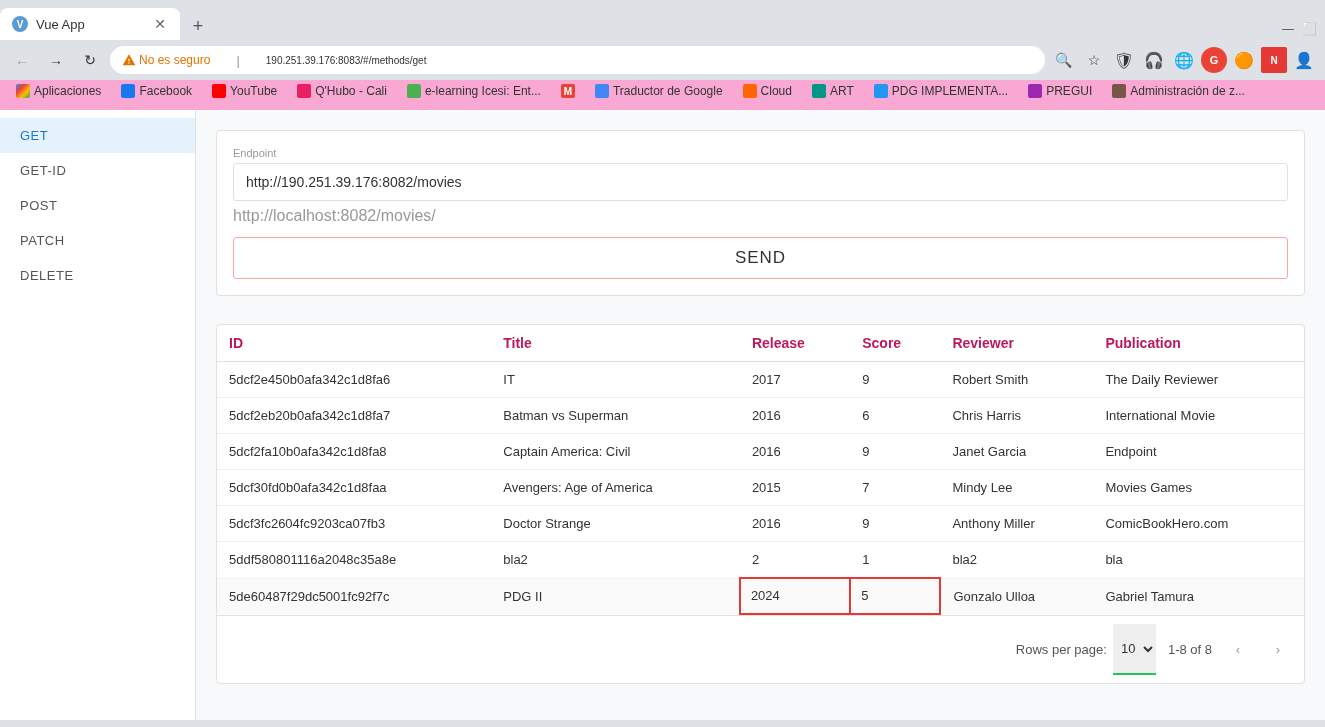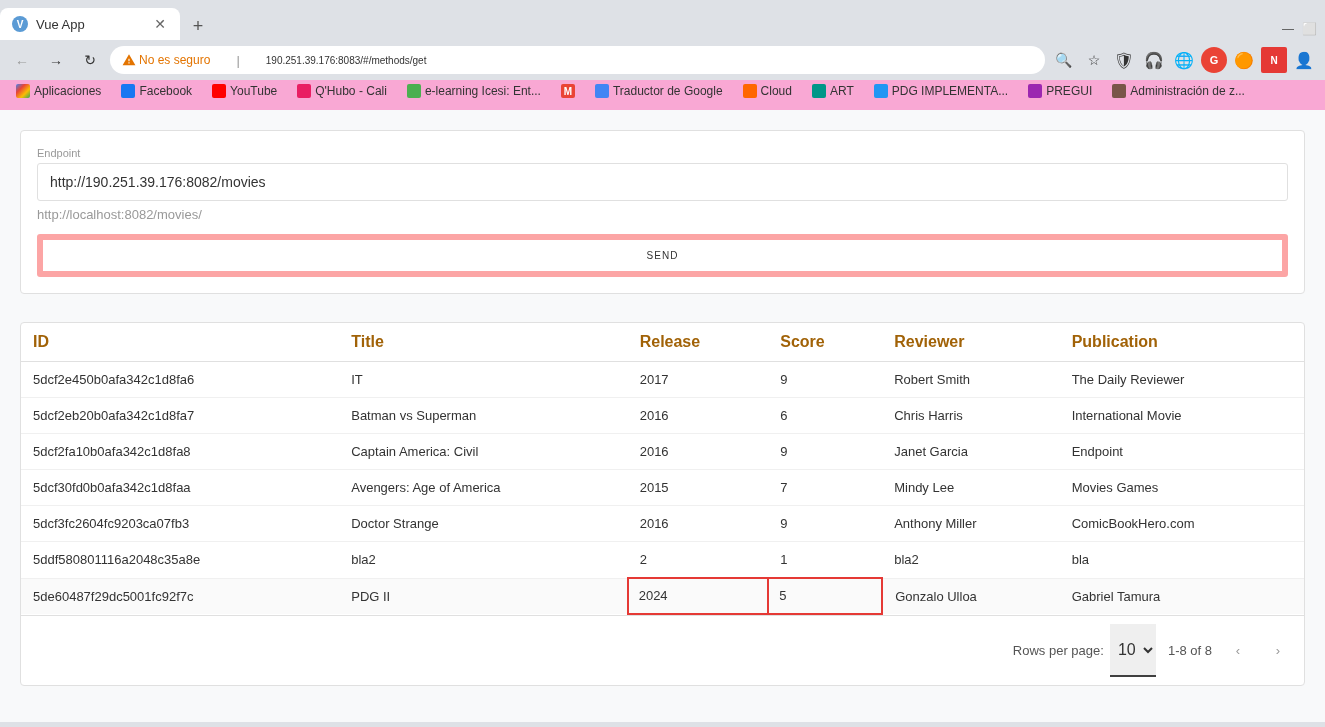"GET" div.sidebar { html: none -> <div> <div> <span>GET</span> </div> <div> <span>GET-ID</span> </div> <div> <span>POST</span> </div> <div> <span>PATCH</span> </div> <div> <span>DELETE</span> </div> </div> }
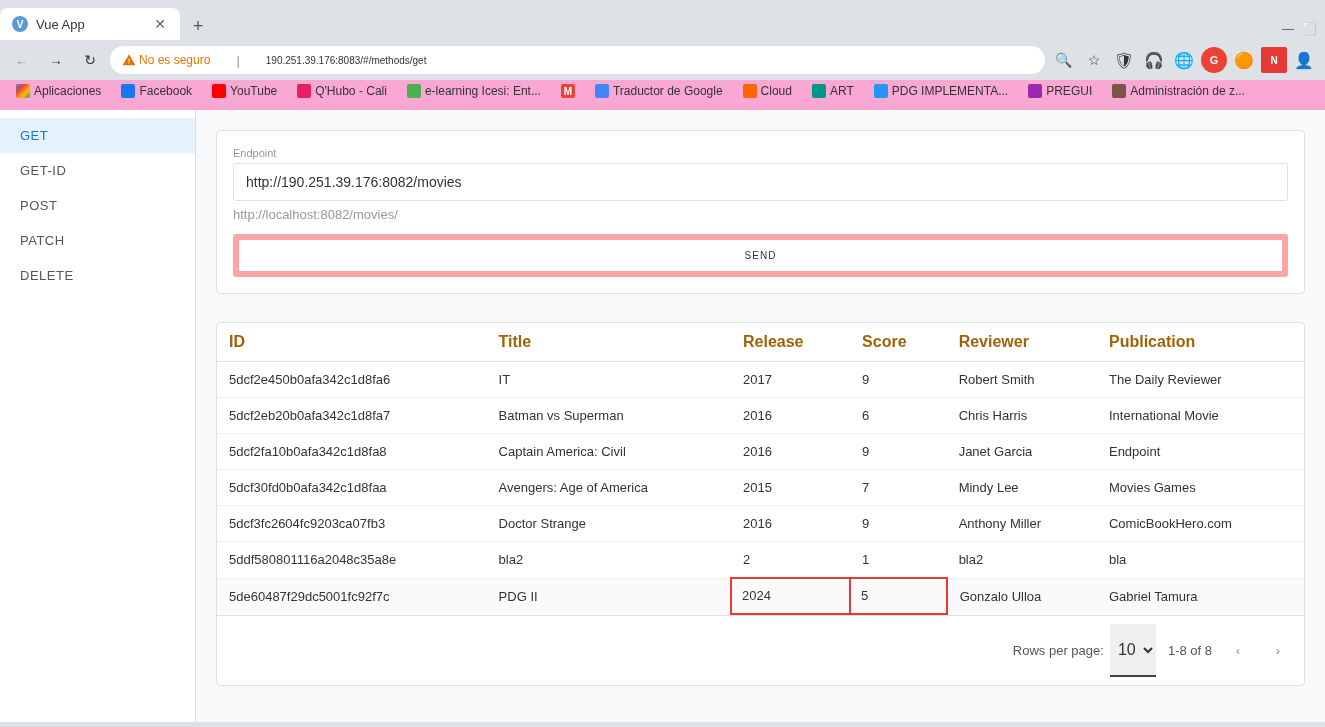"http://localhost:8082/movies/" .endpoint-hint { font-size: 13px -> 16px }
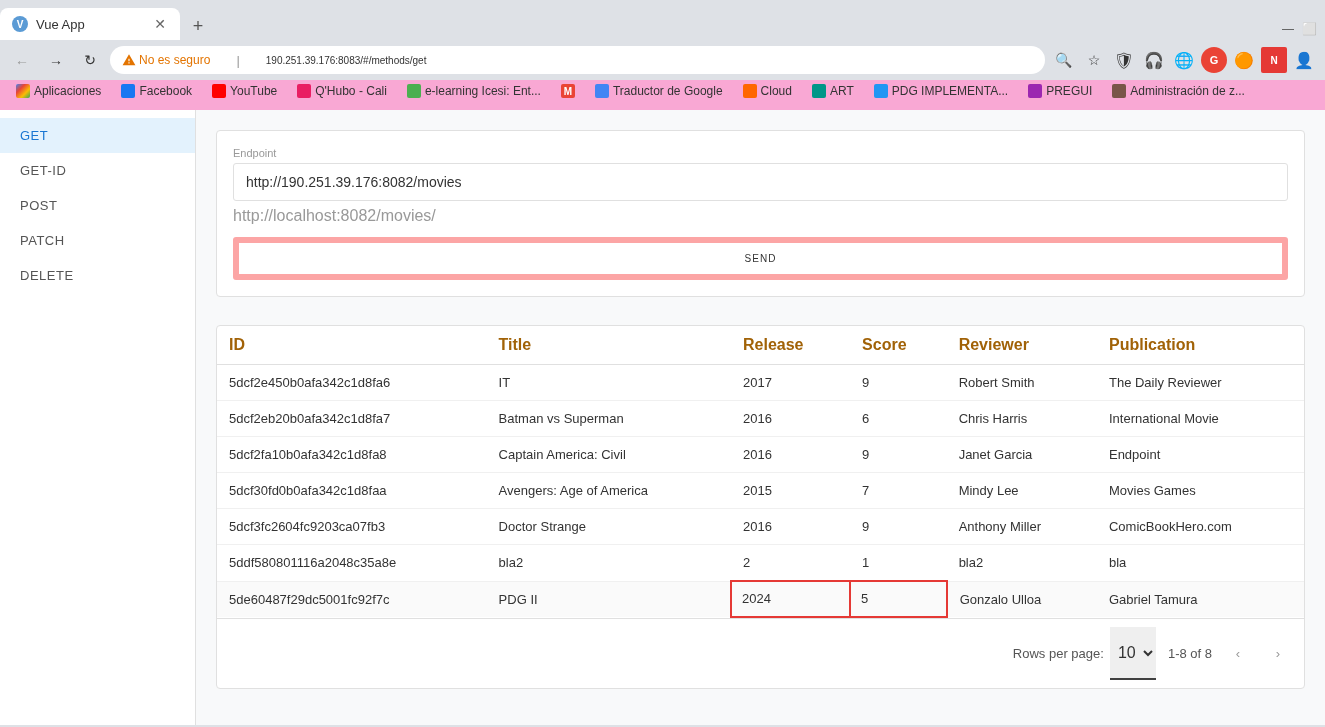"SEND" .send-btn { border: 6px solid #fca5a5 -> 1px solid #fca5a5; font-size: 10px -> 17px }
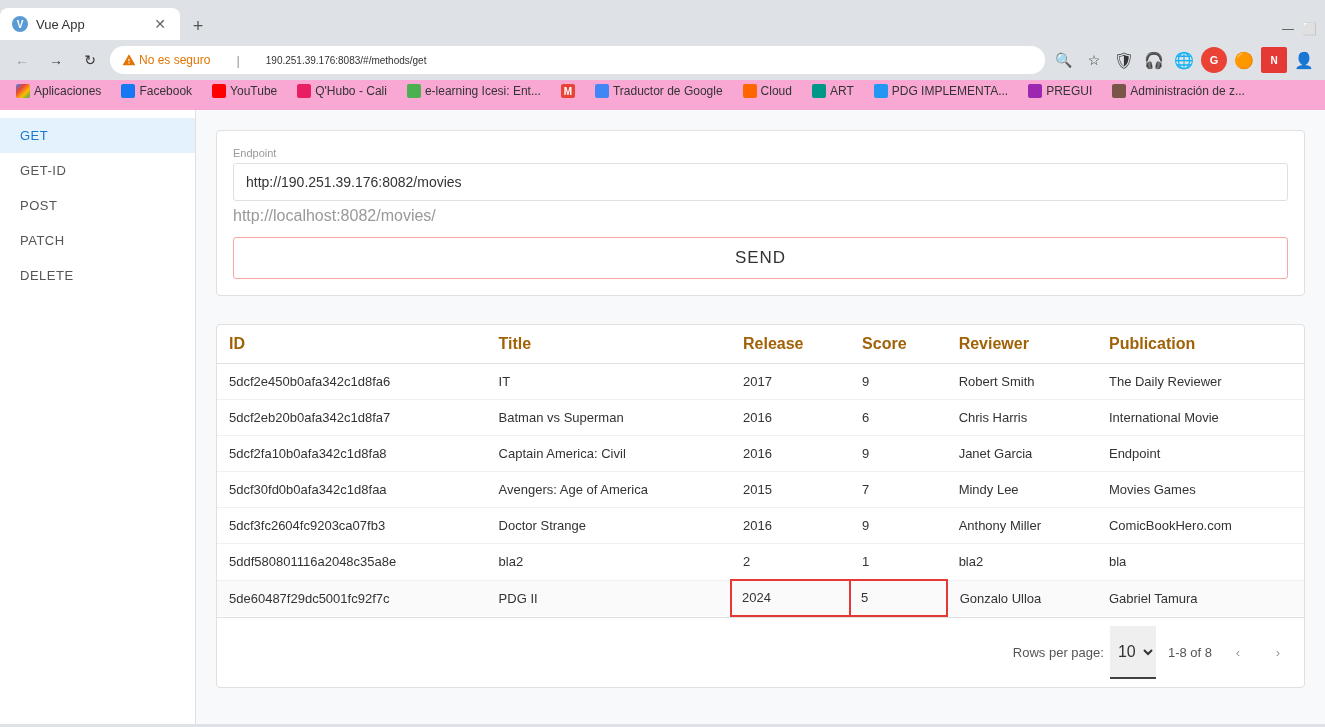"ID" th { color: #a16207 -> #be185d; font-size: 16px -> 14px }
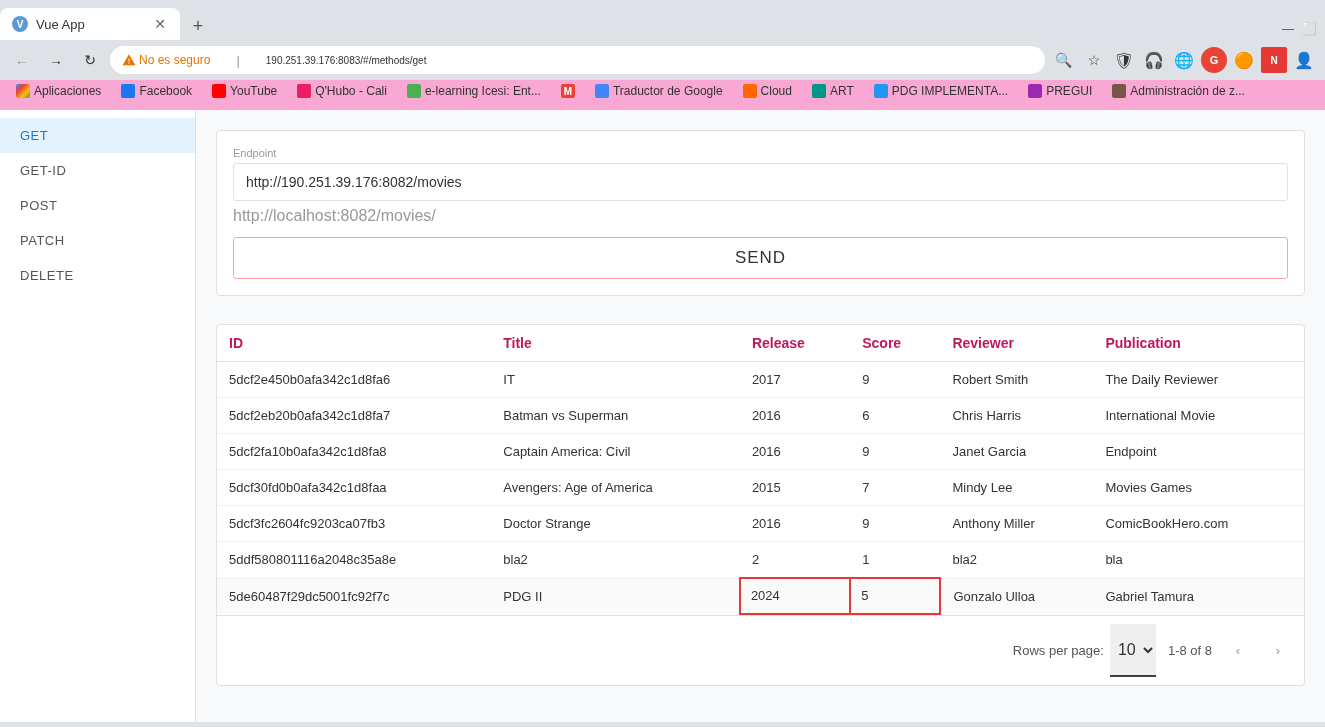"10" .rows-select { border-bottom: 2px solid #404040 -> 2px solid #22c55e; font-size: 16px -> 13px }
